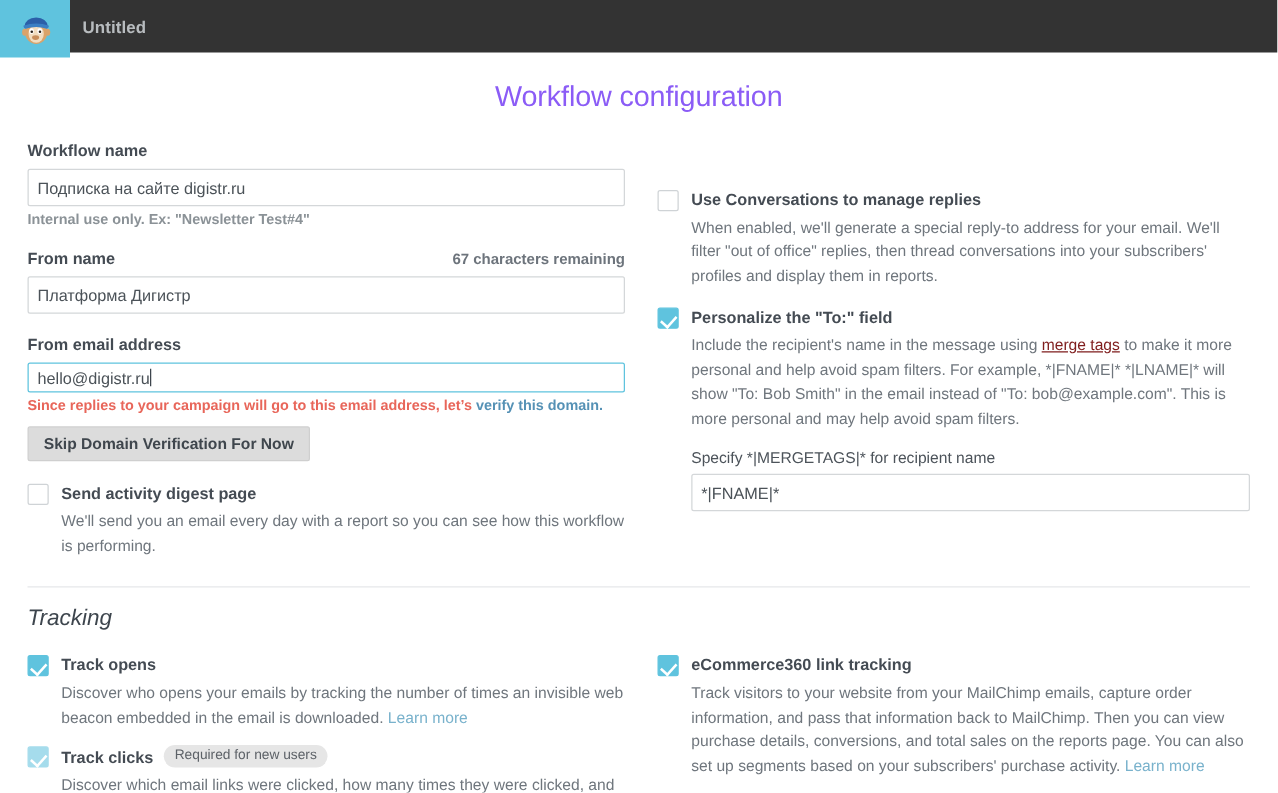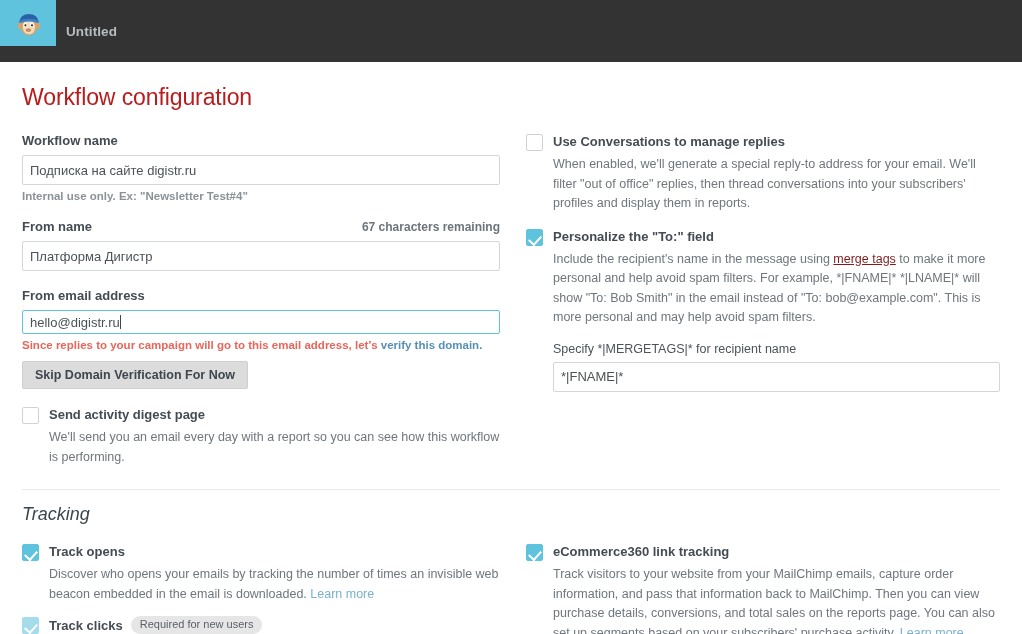"Untitled" .topbar { height: 62px -> 42px }
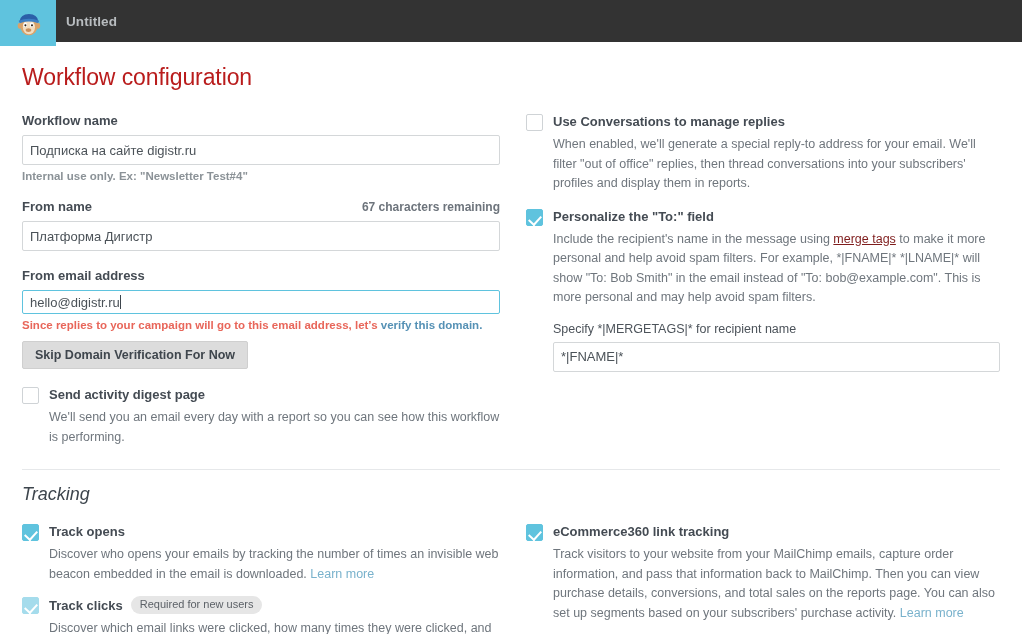"Workflow configuration" .page-title { color: #b91c1c -> #8b5cf6; text-align: none -> center }
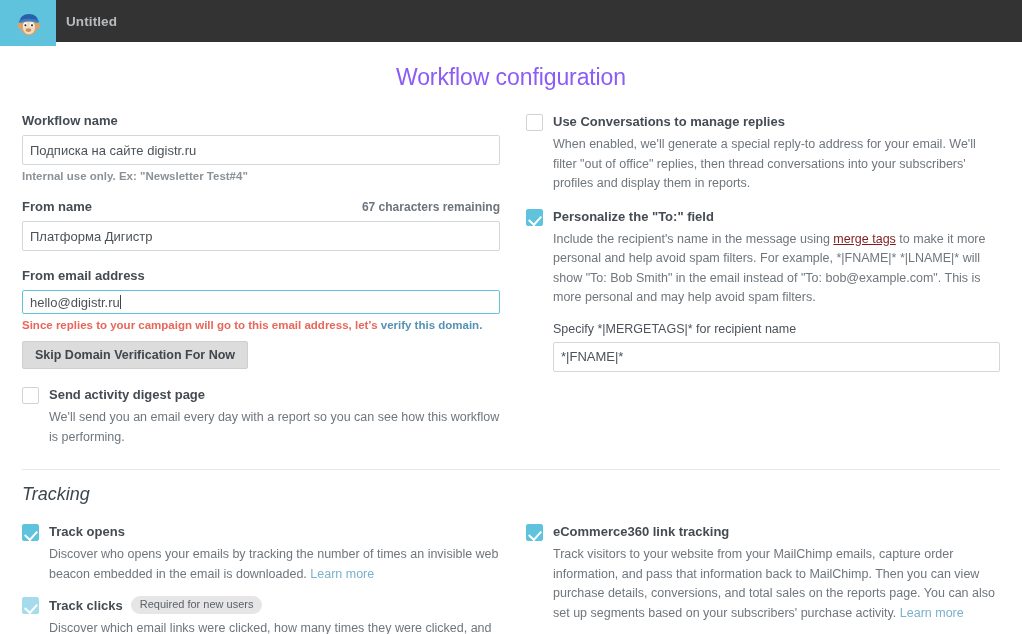"Workflow name" .columns { align-items: none -> center }
